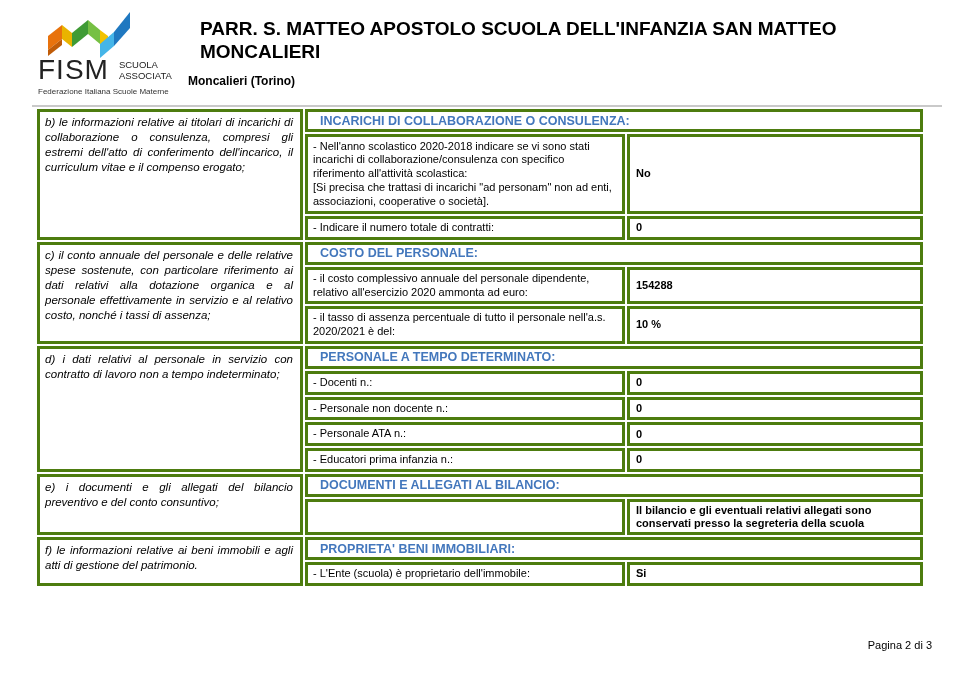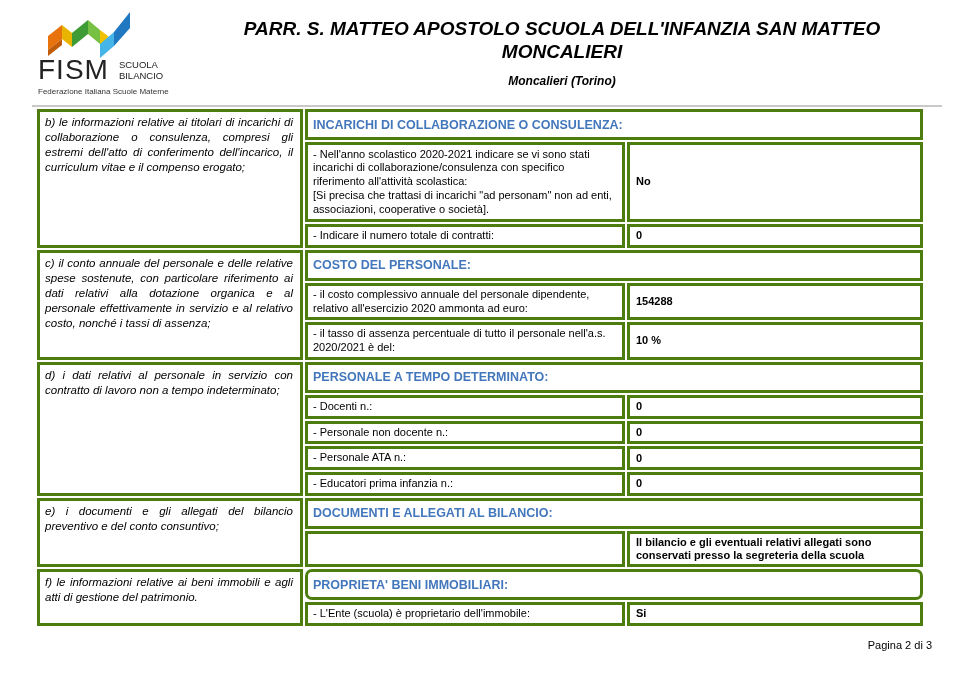"PARR. S. MATTEO APOSTOLO SCUOLA" .title-block { font-style: italic -> none; text-align: center -> none }
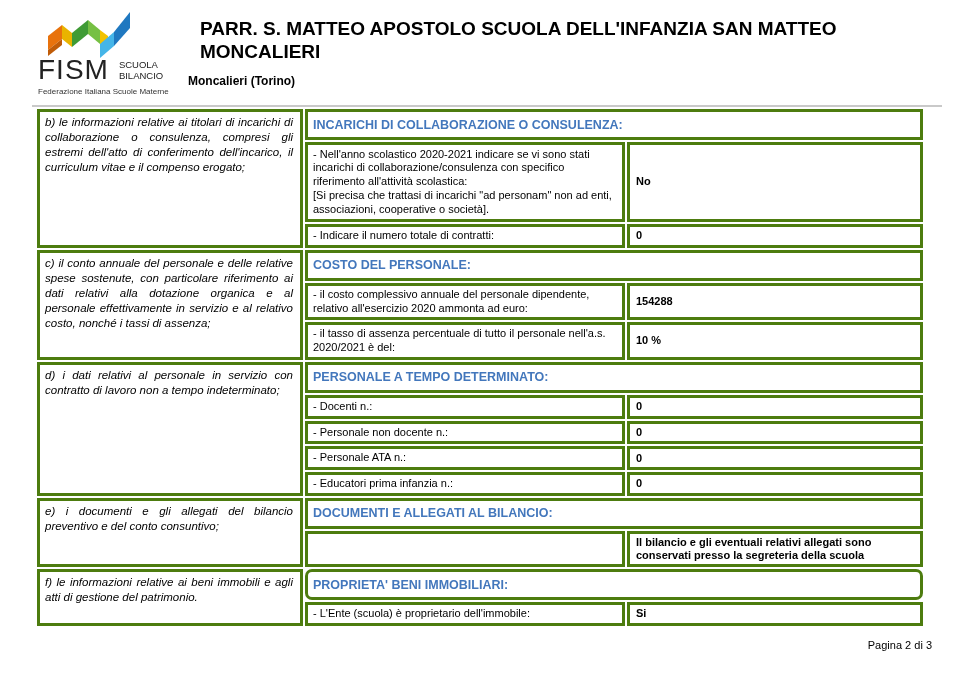"BILANCIO" span { text: BILANCIO -> ASSOCIATA }
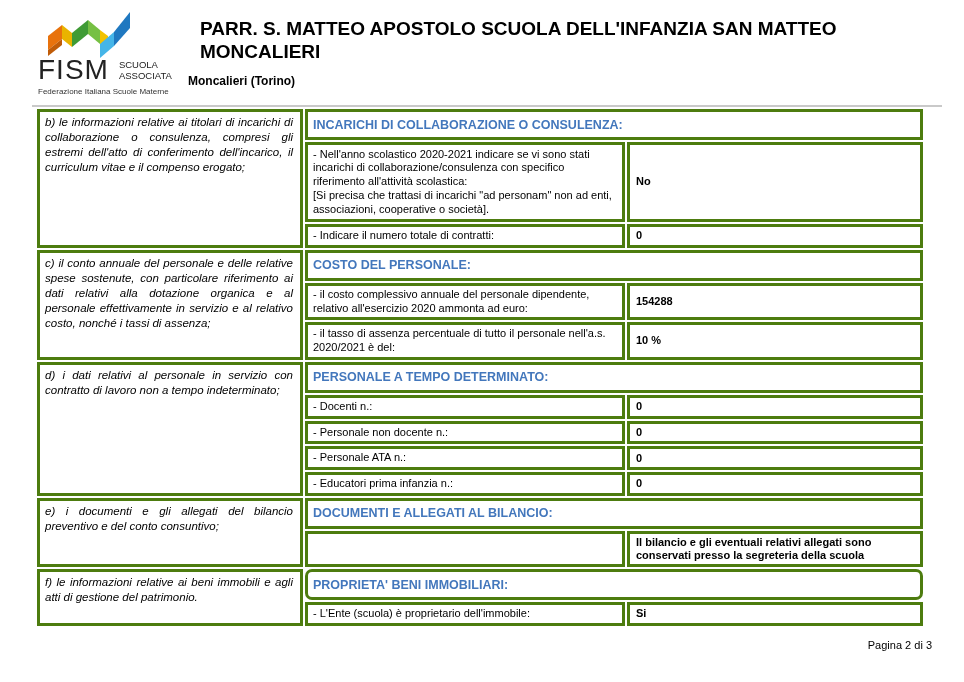"INCARICHI DI COLLABORAZIONE O" td.sec-header { height: 31px -> 23px; padding: 1px 5px -> 1px 12px }
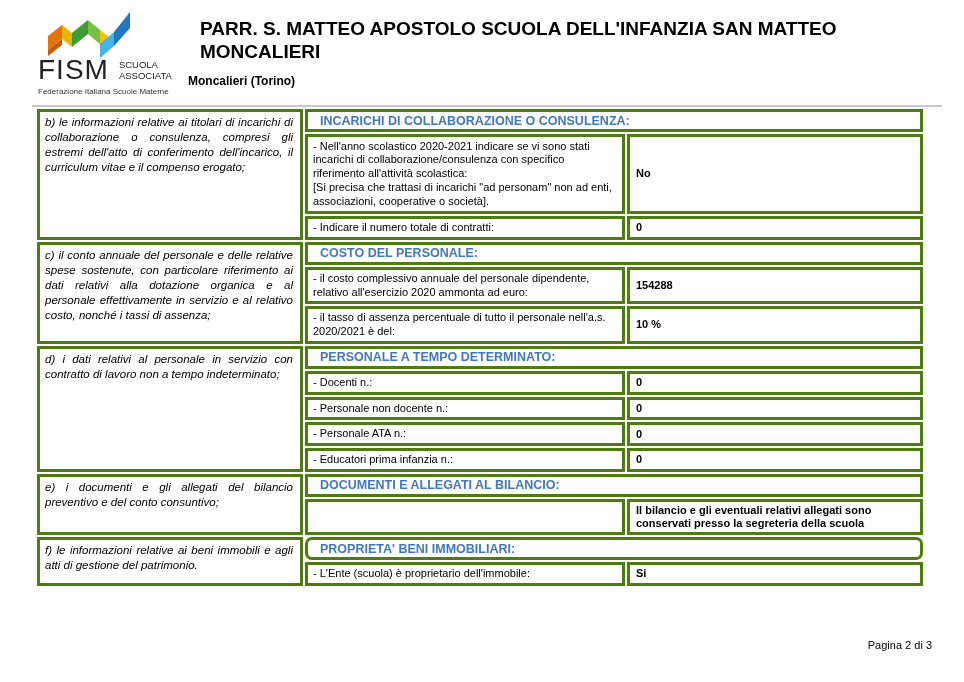"- Nell'anno scolastico 2020-2021" td.label { text: 2020-2021 -> 2020-2018 }
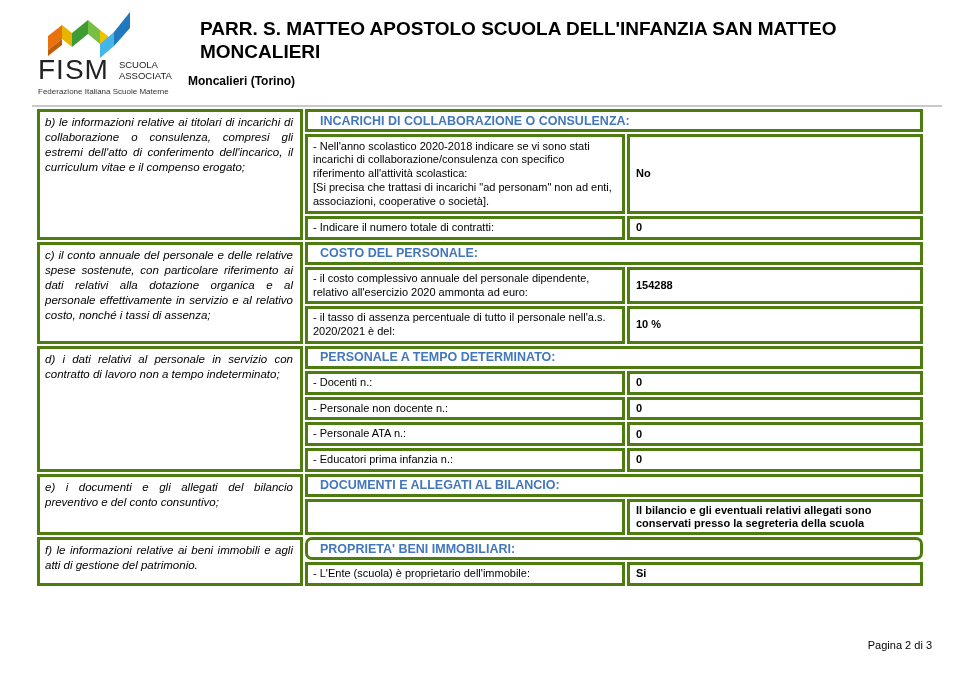"PROPRIETA' BENI IMMOBILIARI:" td.sec-header { border-radius: 7px -> none }
